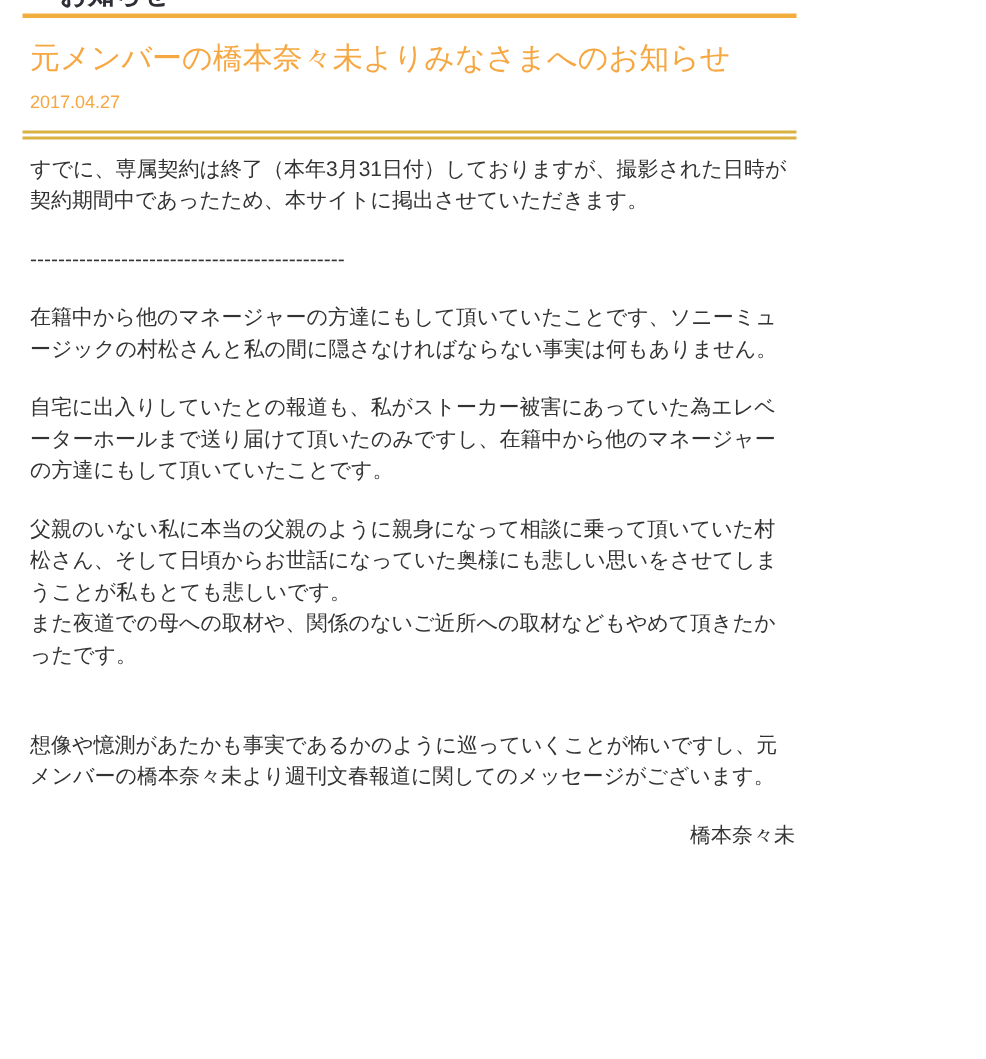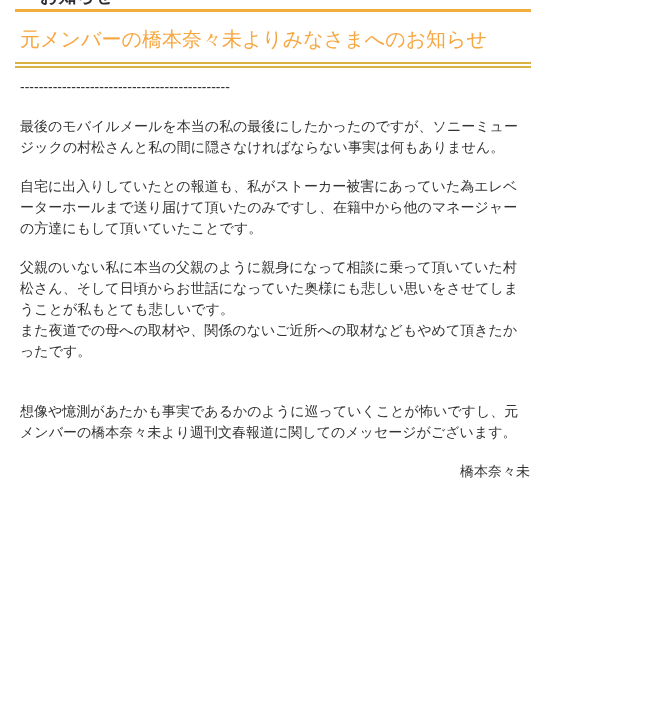"2017.04.27" div.article-date { html: none -> <div>2017.04.27</div> }
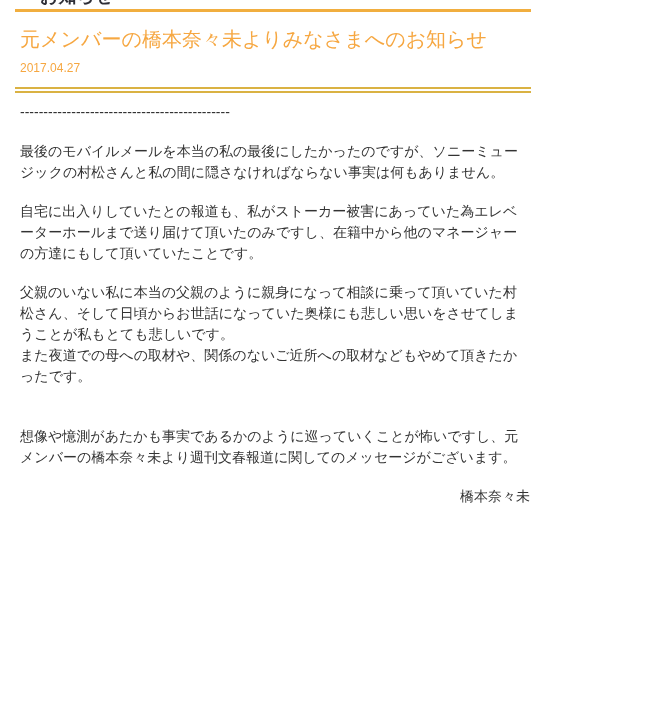"すでに、専属契約は終了（本年3月31日付）しておりますが、撮影された日時が契約期" p { html: none -> <p>すでに、専属契約は終了（本年3月31日付）しておりますが、撮影された日時が契約期間中であったため、本サイトに掲出させていただきます。</p> }
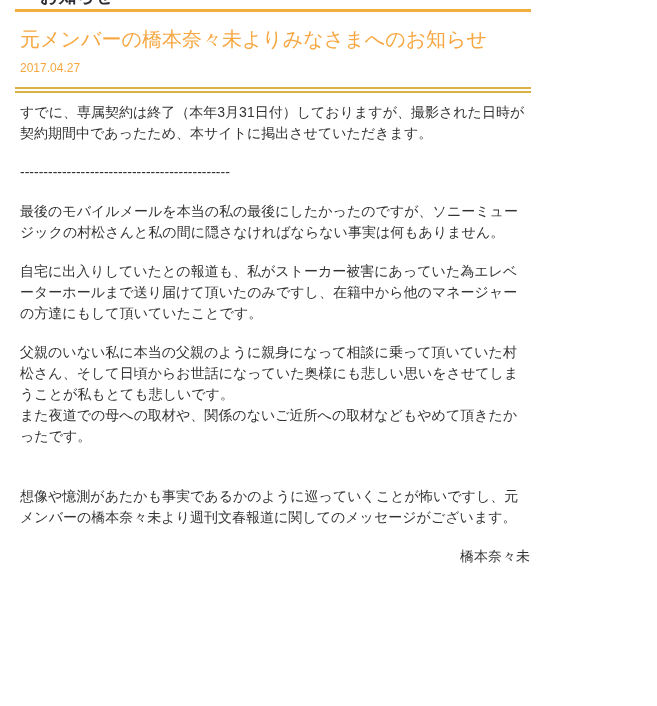"最後のモバイルメールを本当の私の最後にしたかったのですが、ソニーミュージックの村" p { text: 最後のモバイルメールを本当の私の最後にしたかったのですが -> 在籍中から他のマネージャーの方達にもして頂いていたことです }
